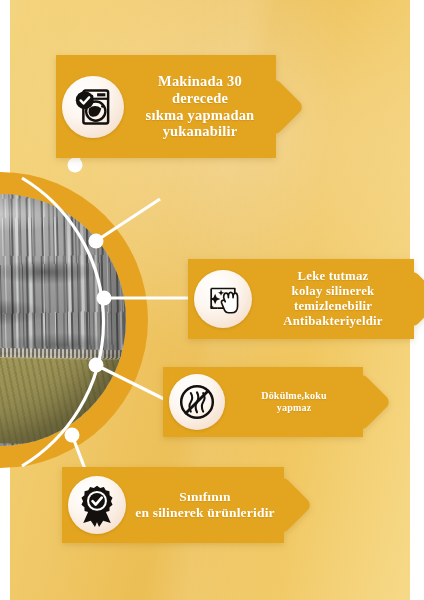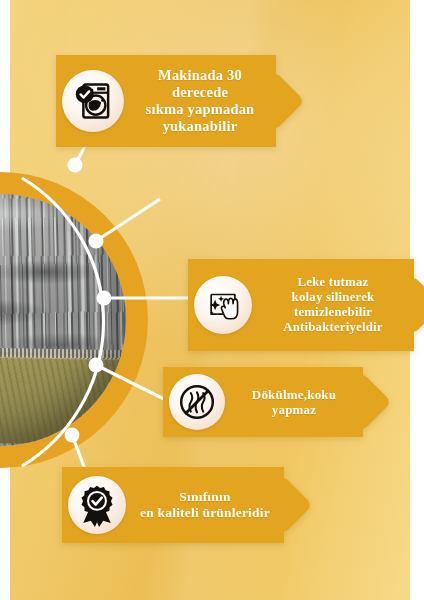"Makinada 30" #banner-1 { height: 92px -> 103px }
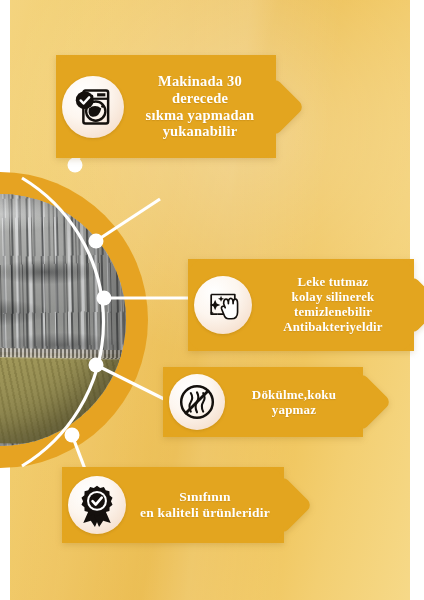"Leke tutmaz" #banner-3 { height: 92px -> 80px }
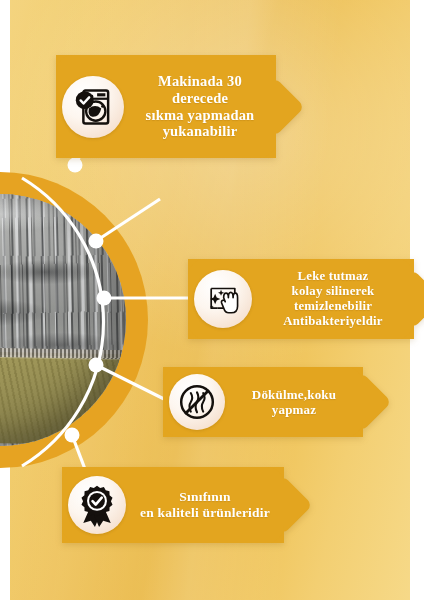"Dökülme,koku" #banner-4 .banner-text { font-size: 13px -> 10px }
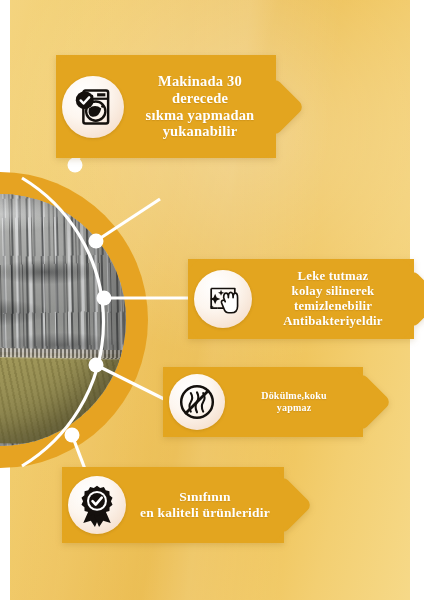"Sınıfının" div.banner-text { text: kaliteli -> silinerek }
